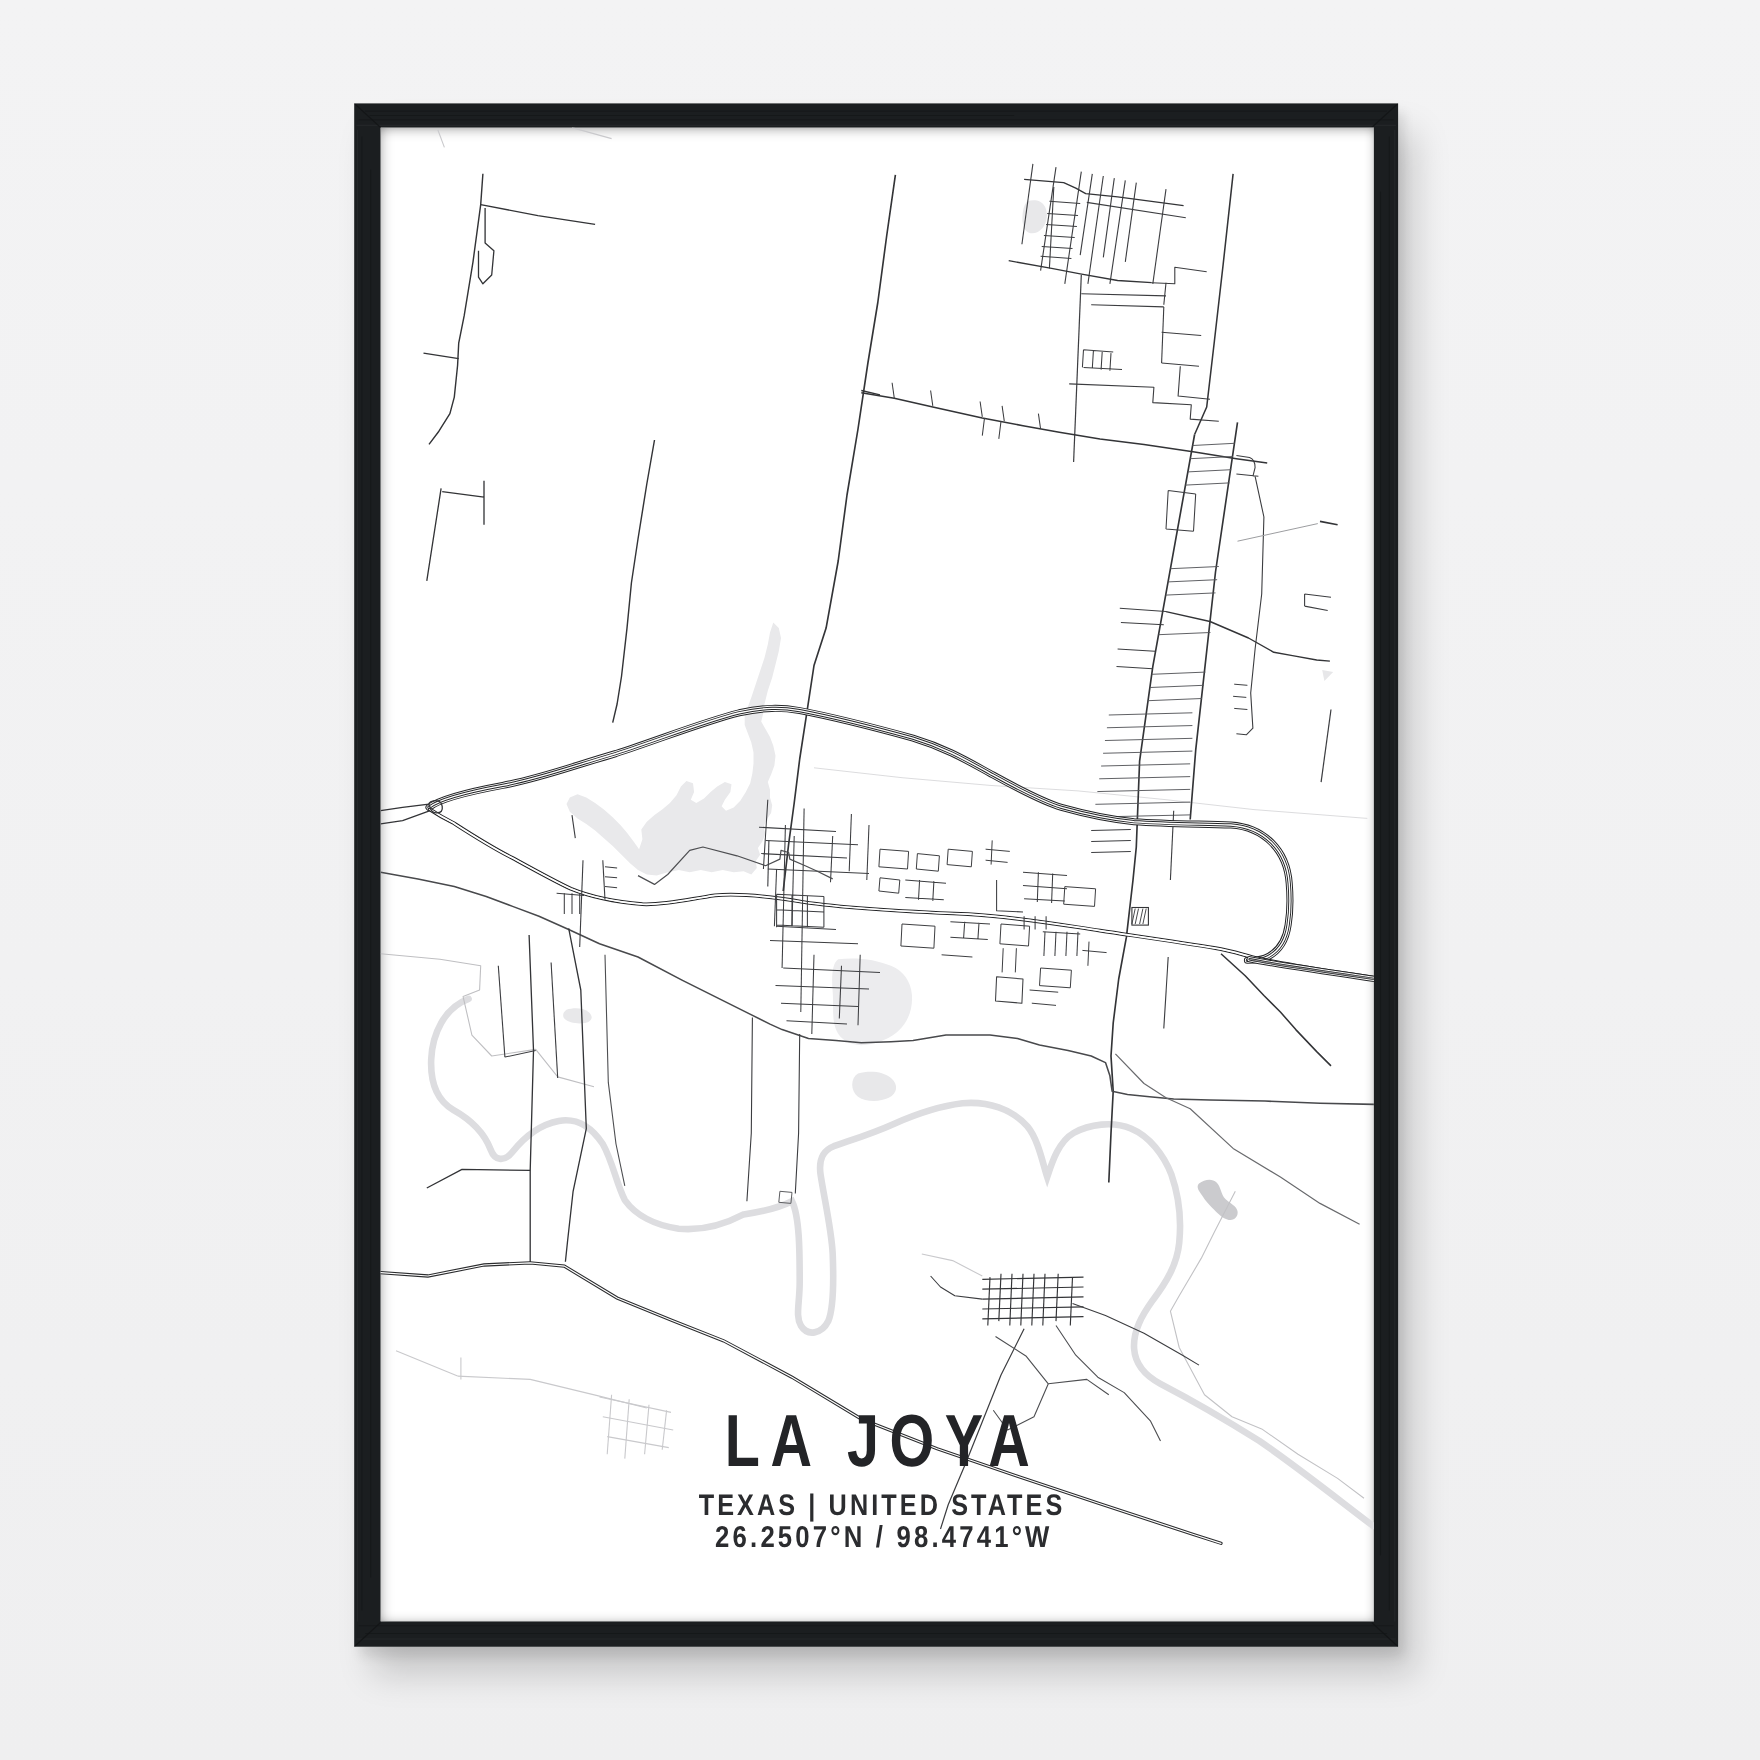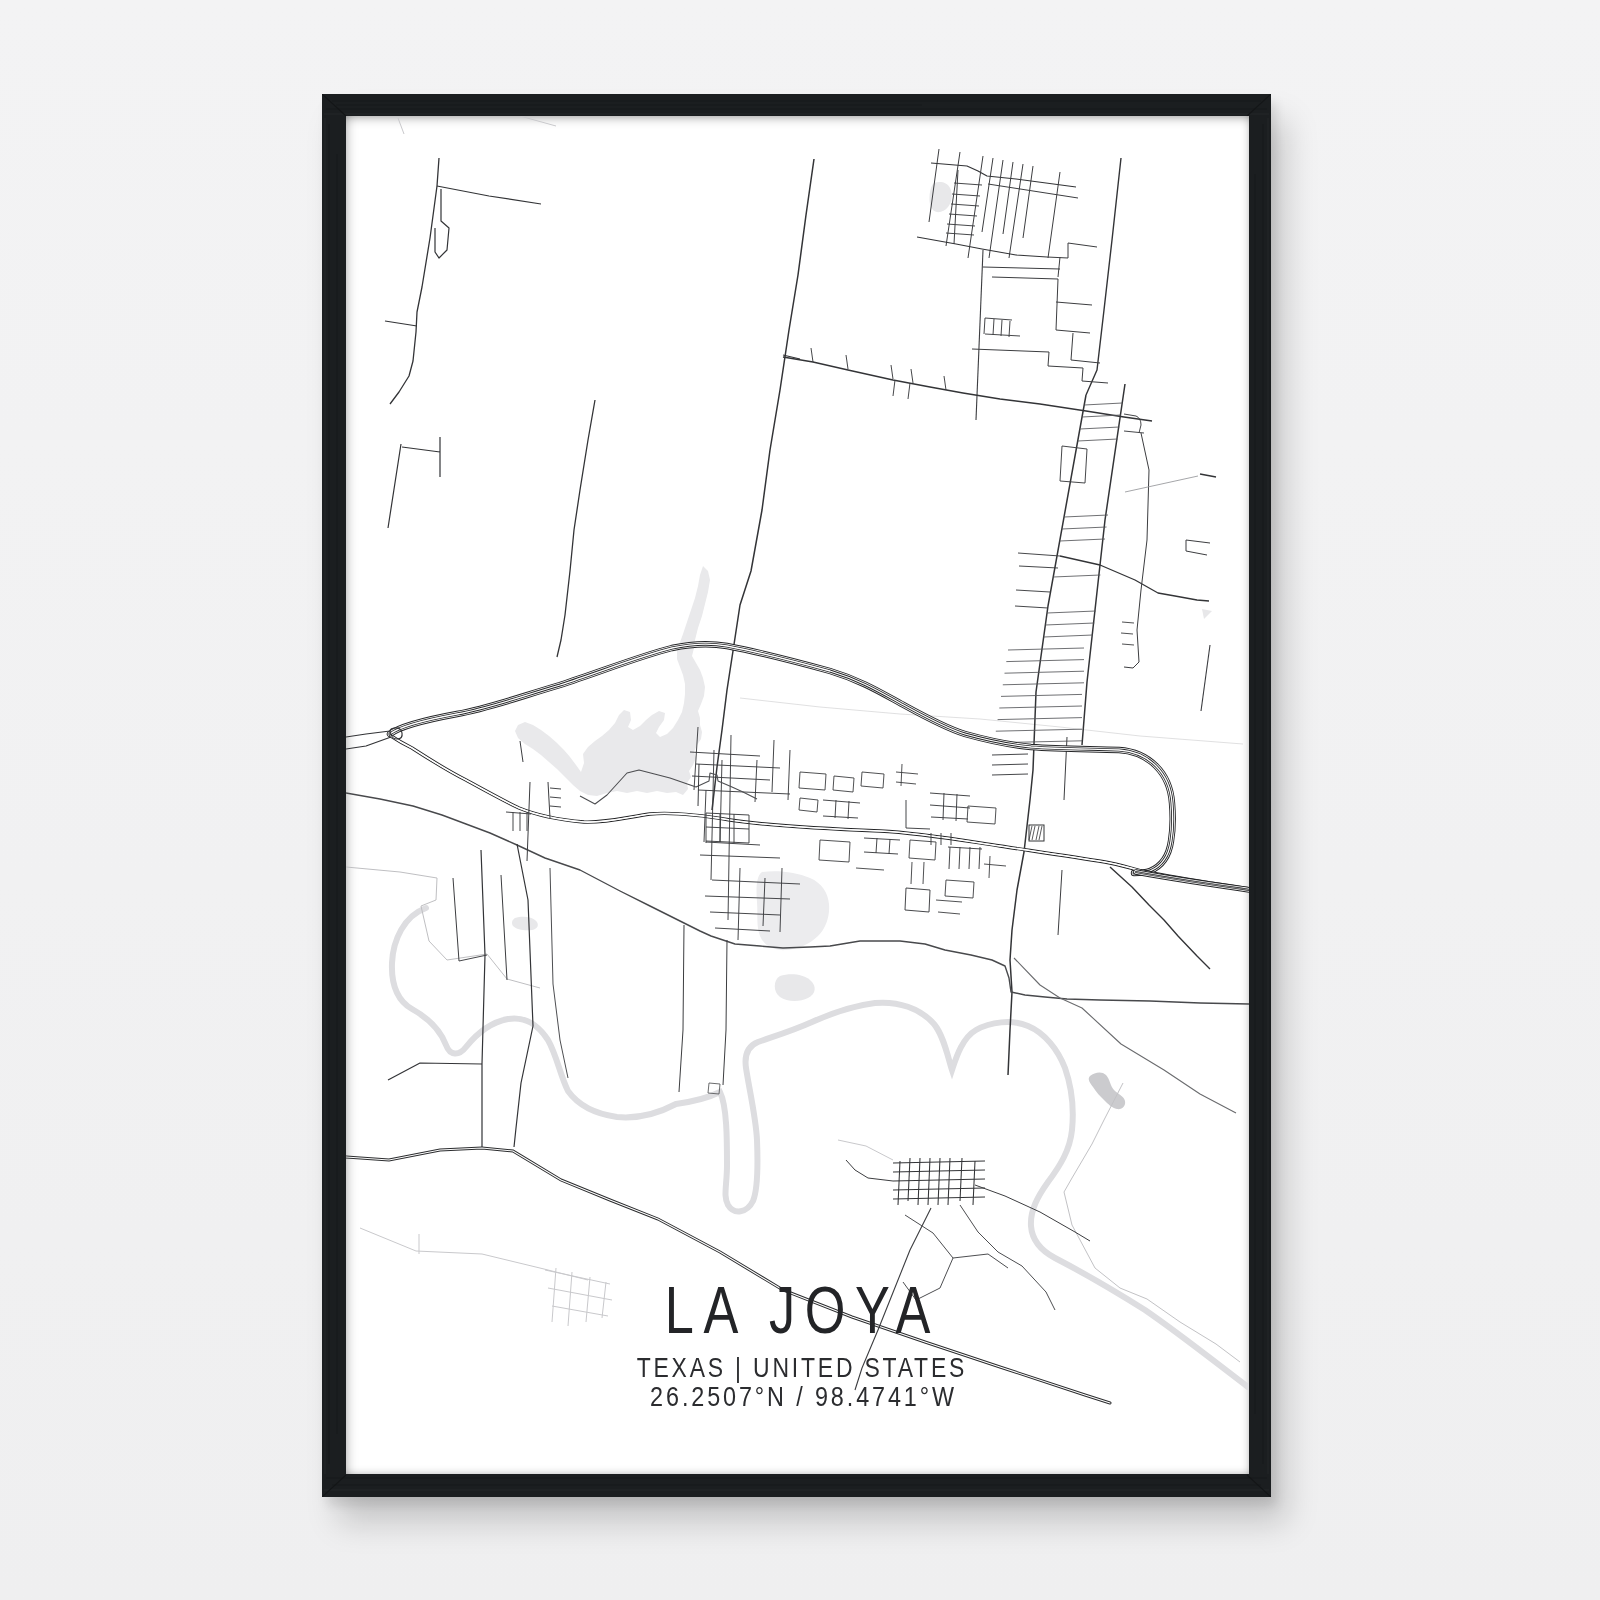"LA JOYA" .frame { font-weight: none -> bold }
